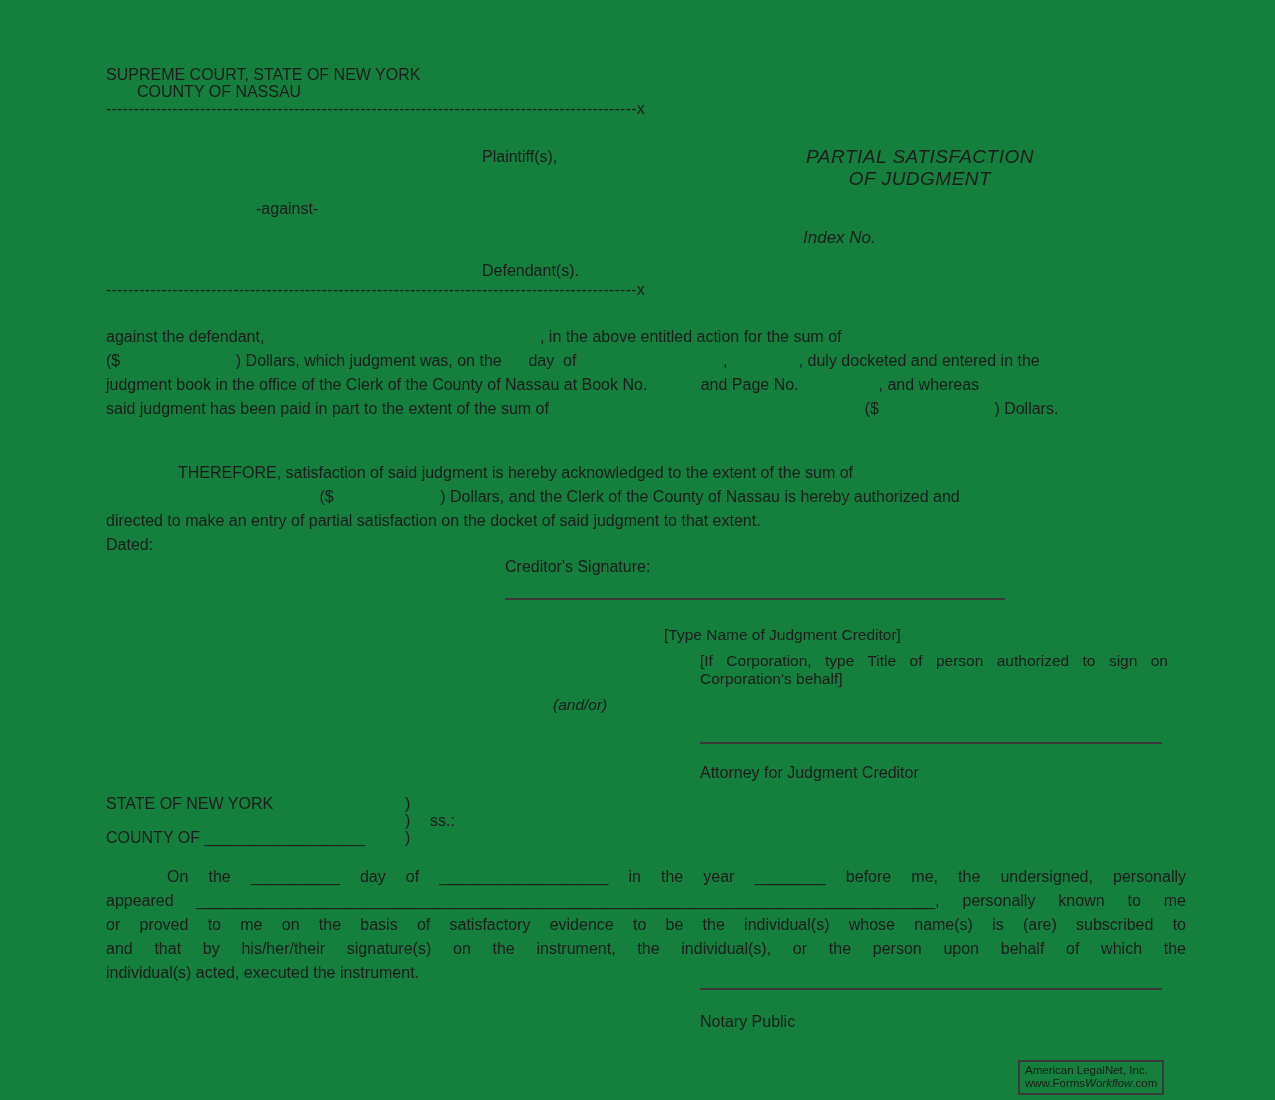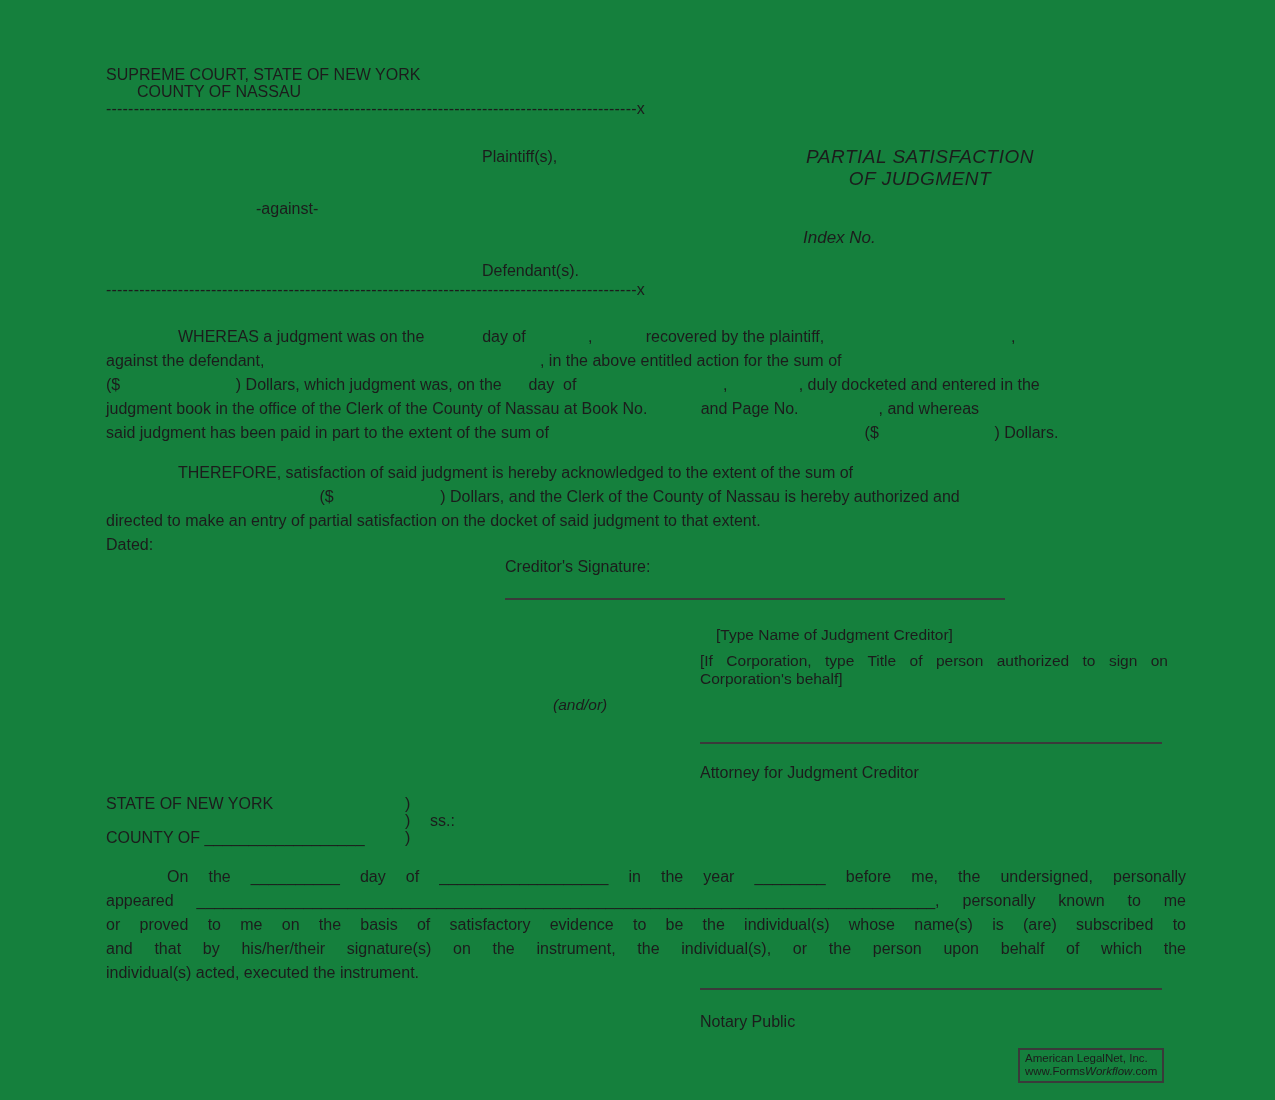"WHEREAS a judgment was on" div.indent { html: <div>WHEREAS a judgment was on the day of , recovered by the plaintiff, ,</div> -> none }
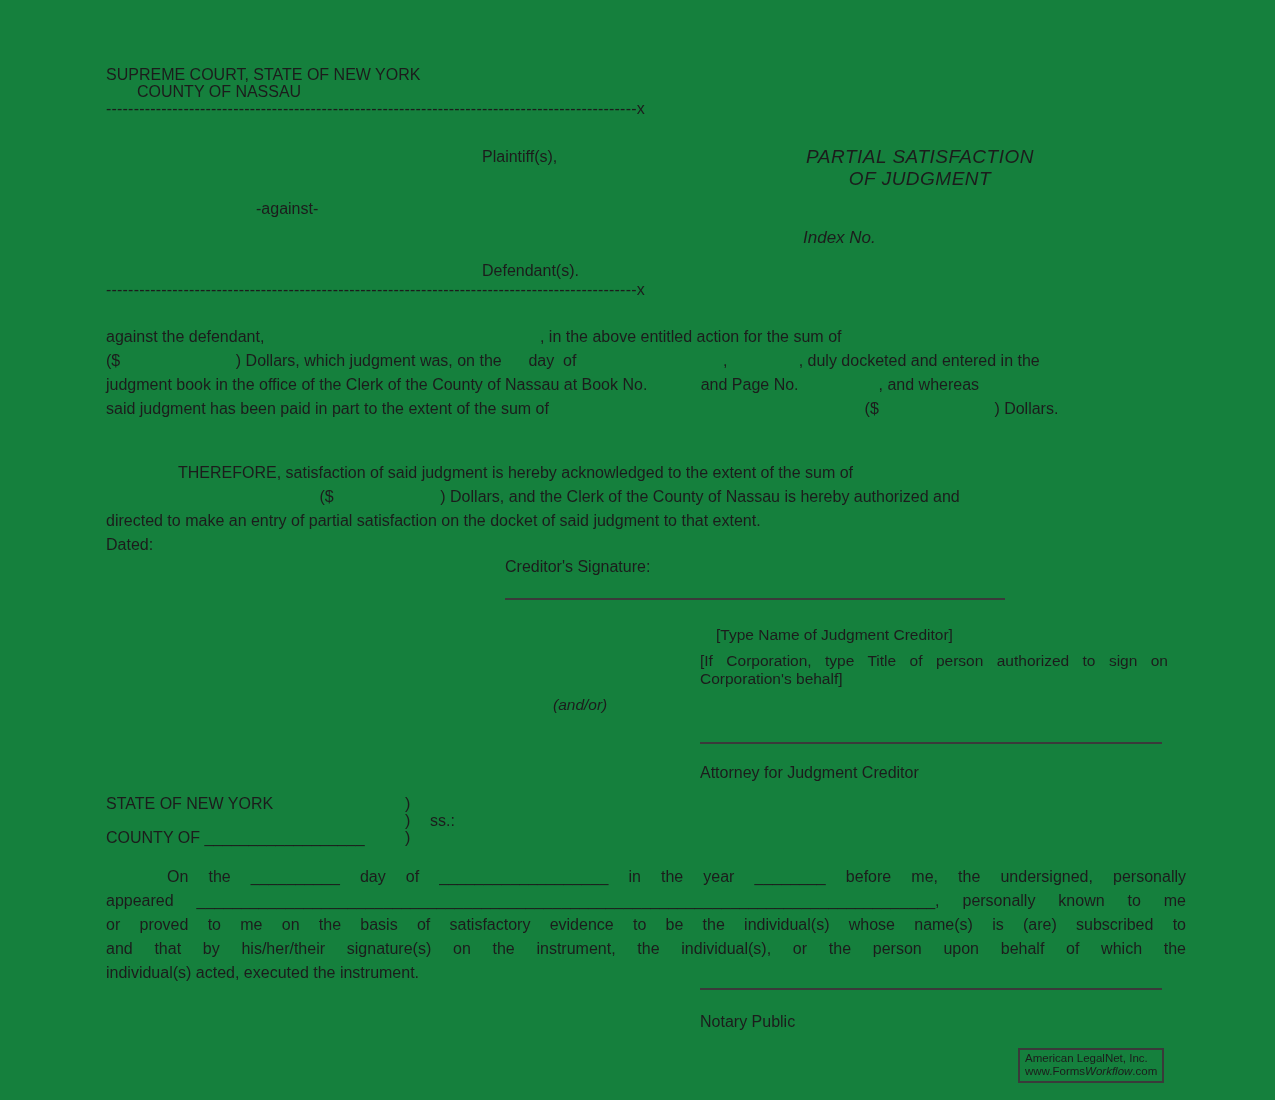"[Type Name of Judgment Creditor]" div.abs { left: 716px -> 664px }
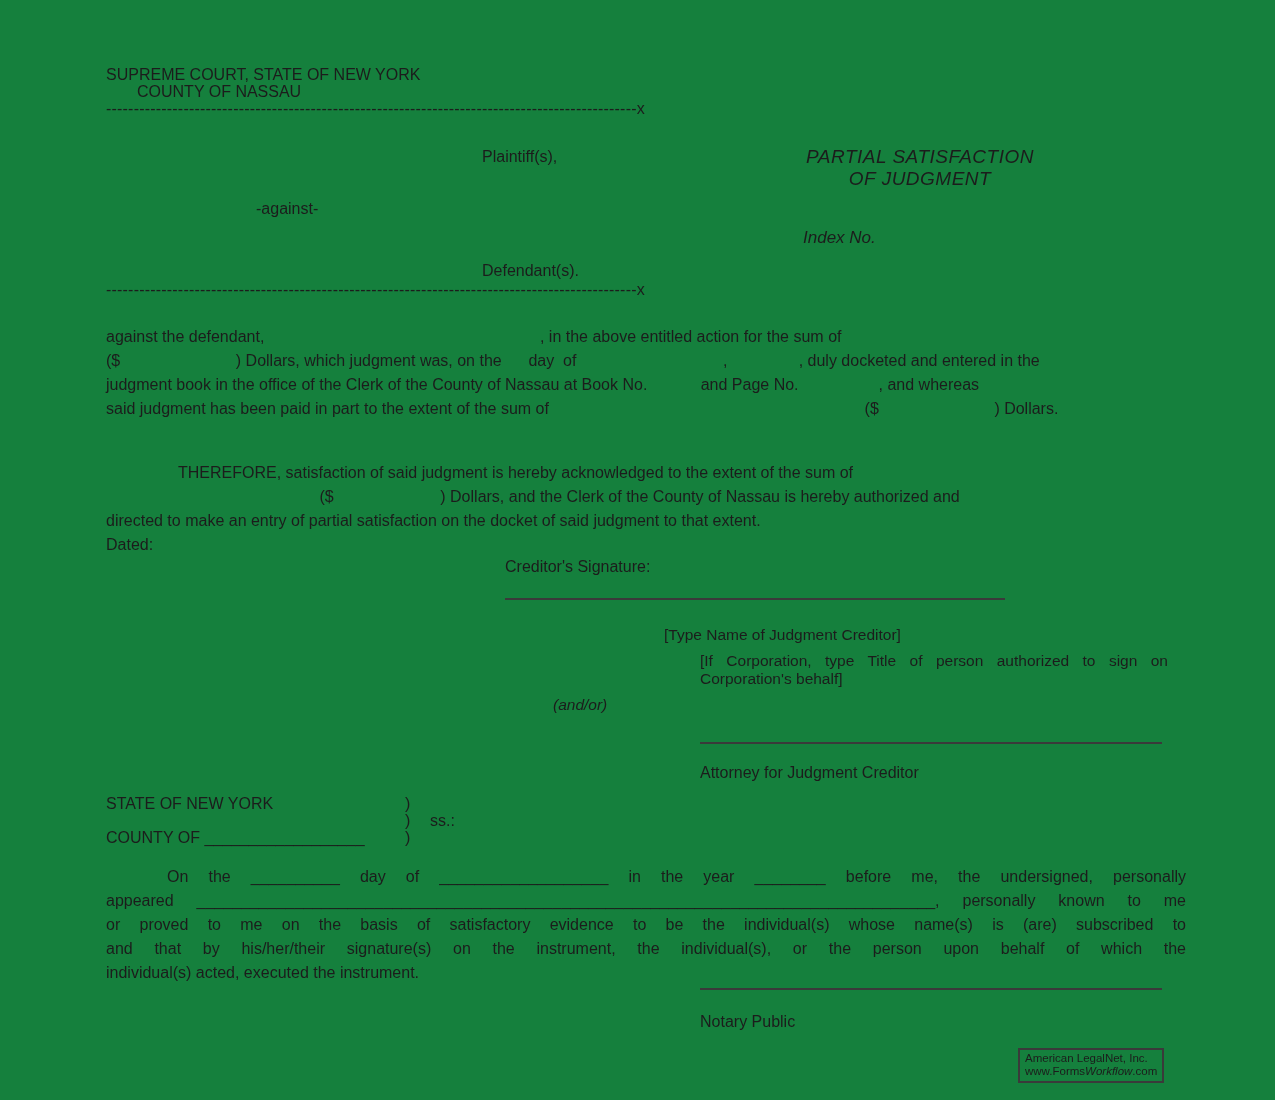"American LegalNet, Inc." .footerbox { margin-top: none -> 12px }
